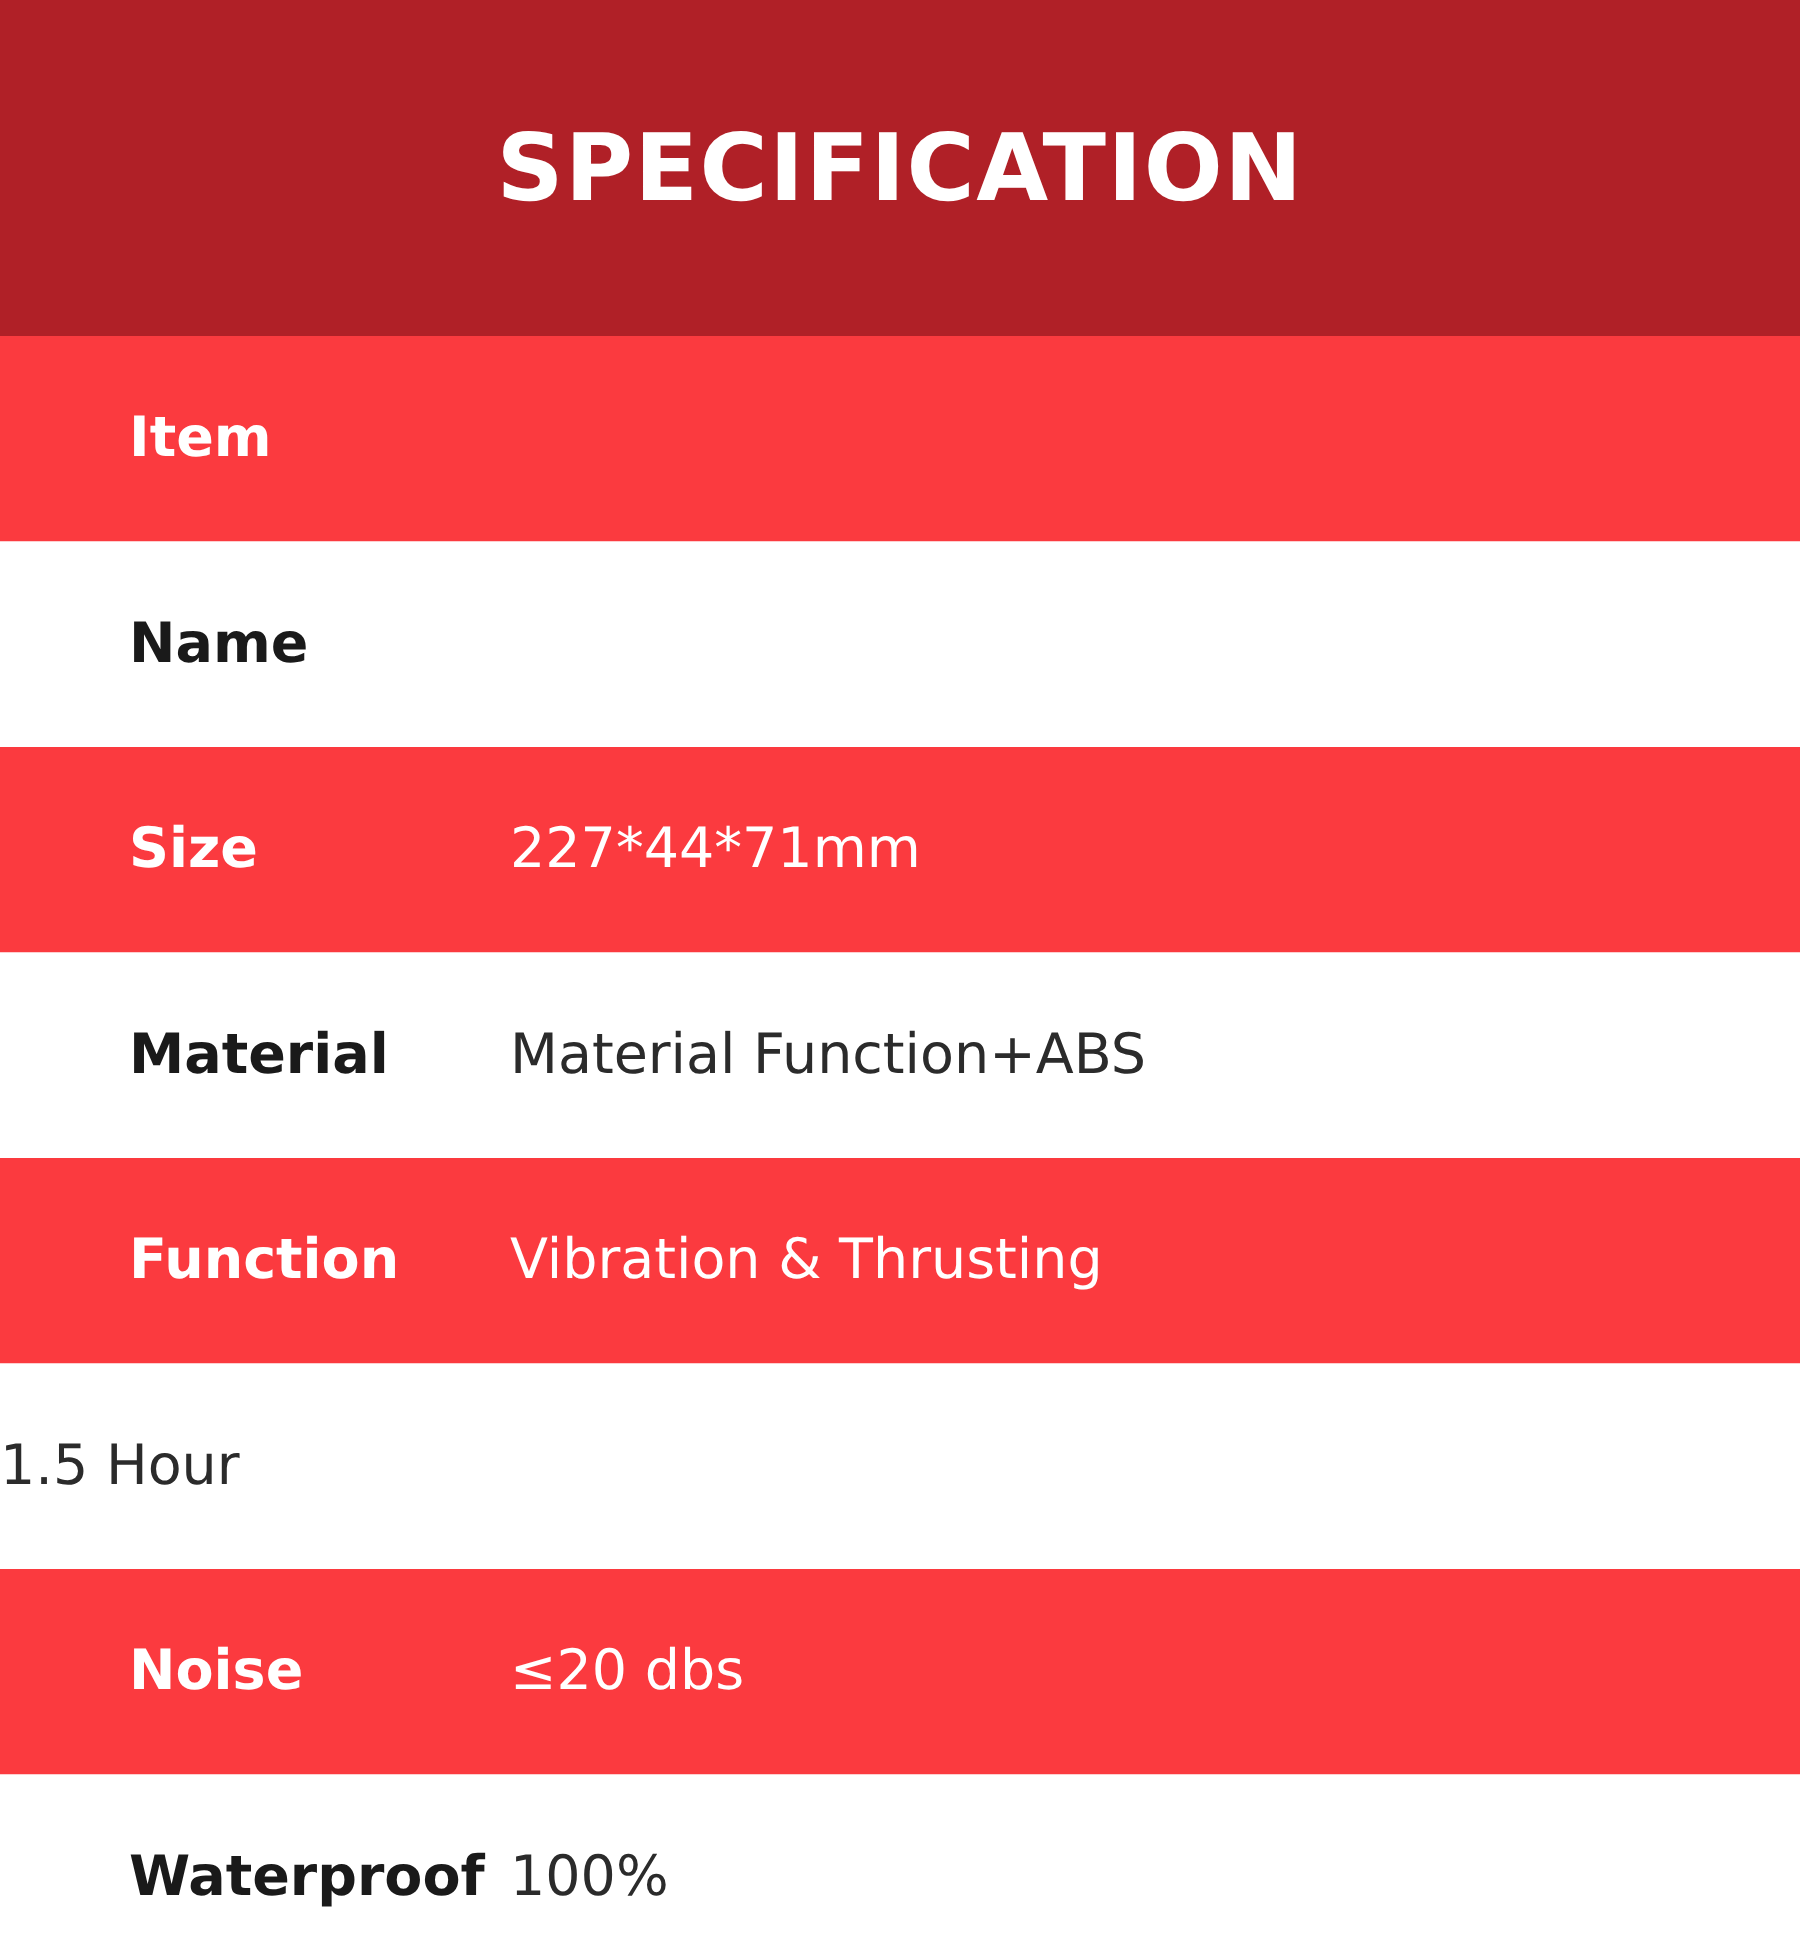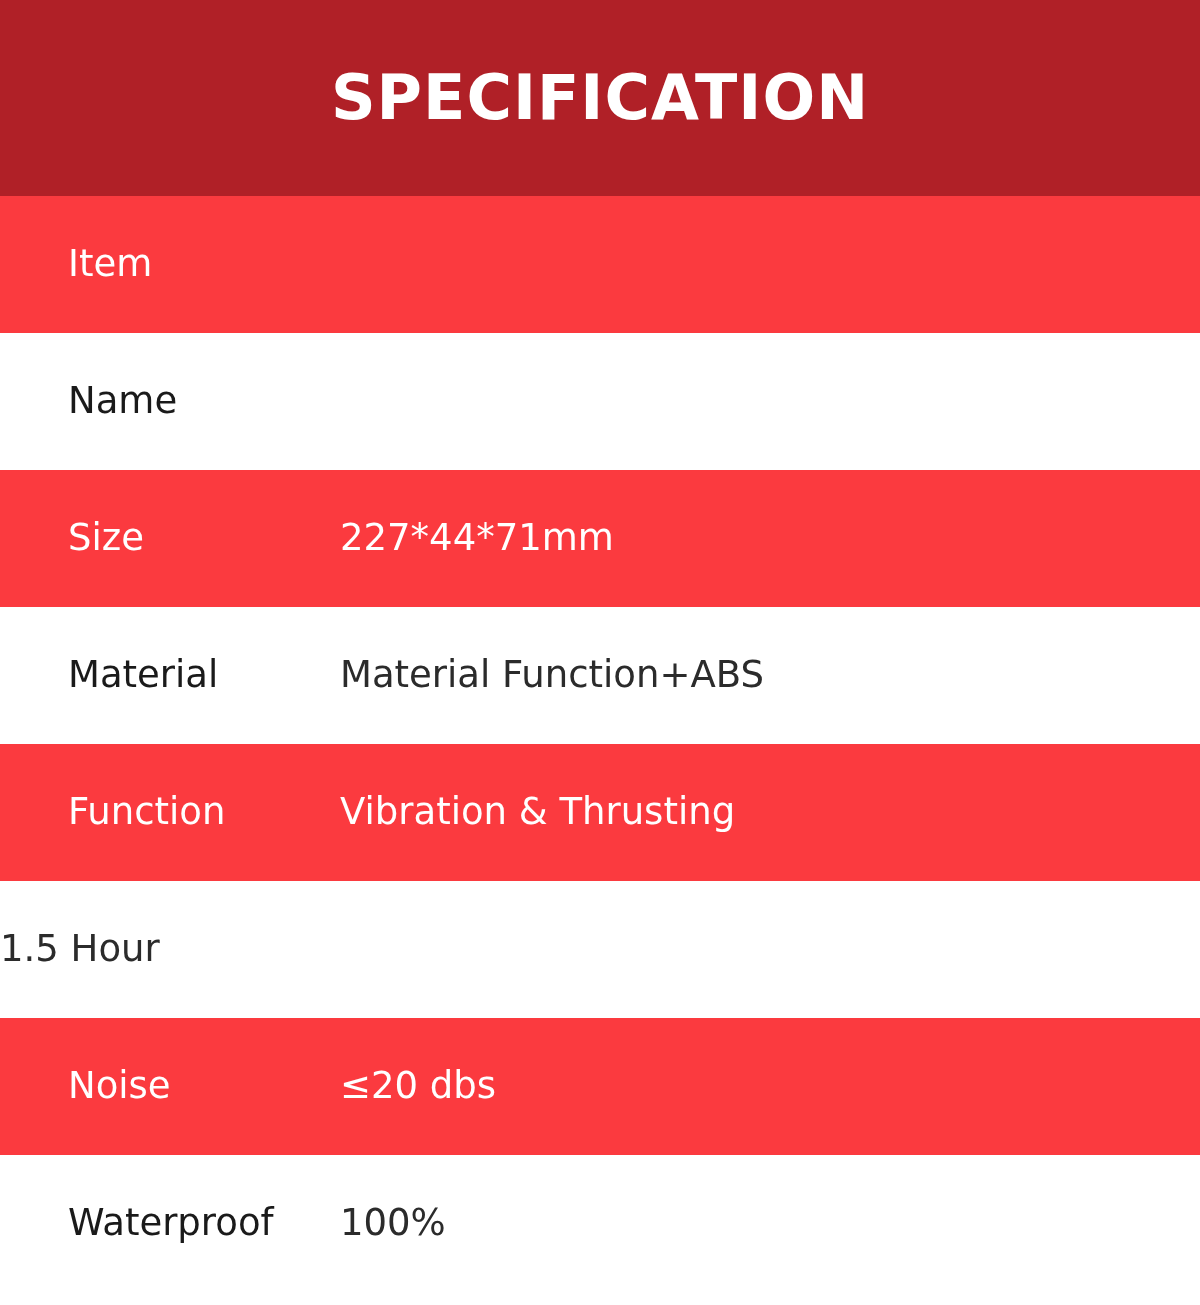"SPECIFICATION" .spec-header { height: 196px -> 224px }
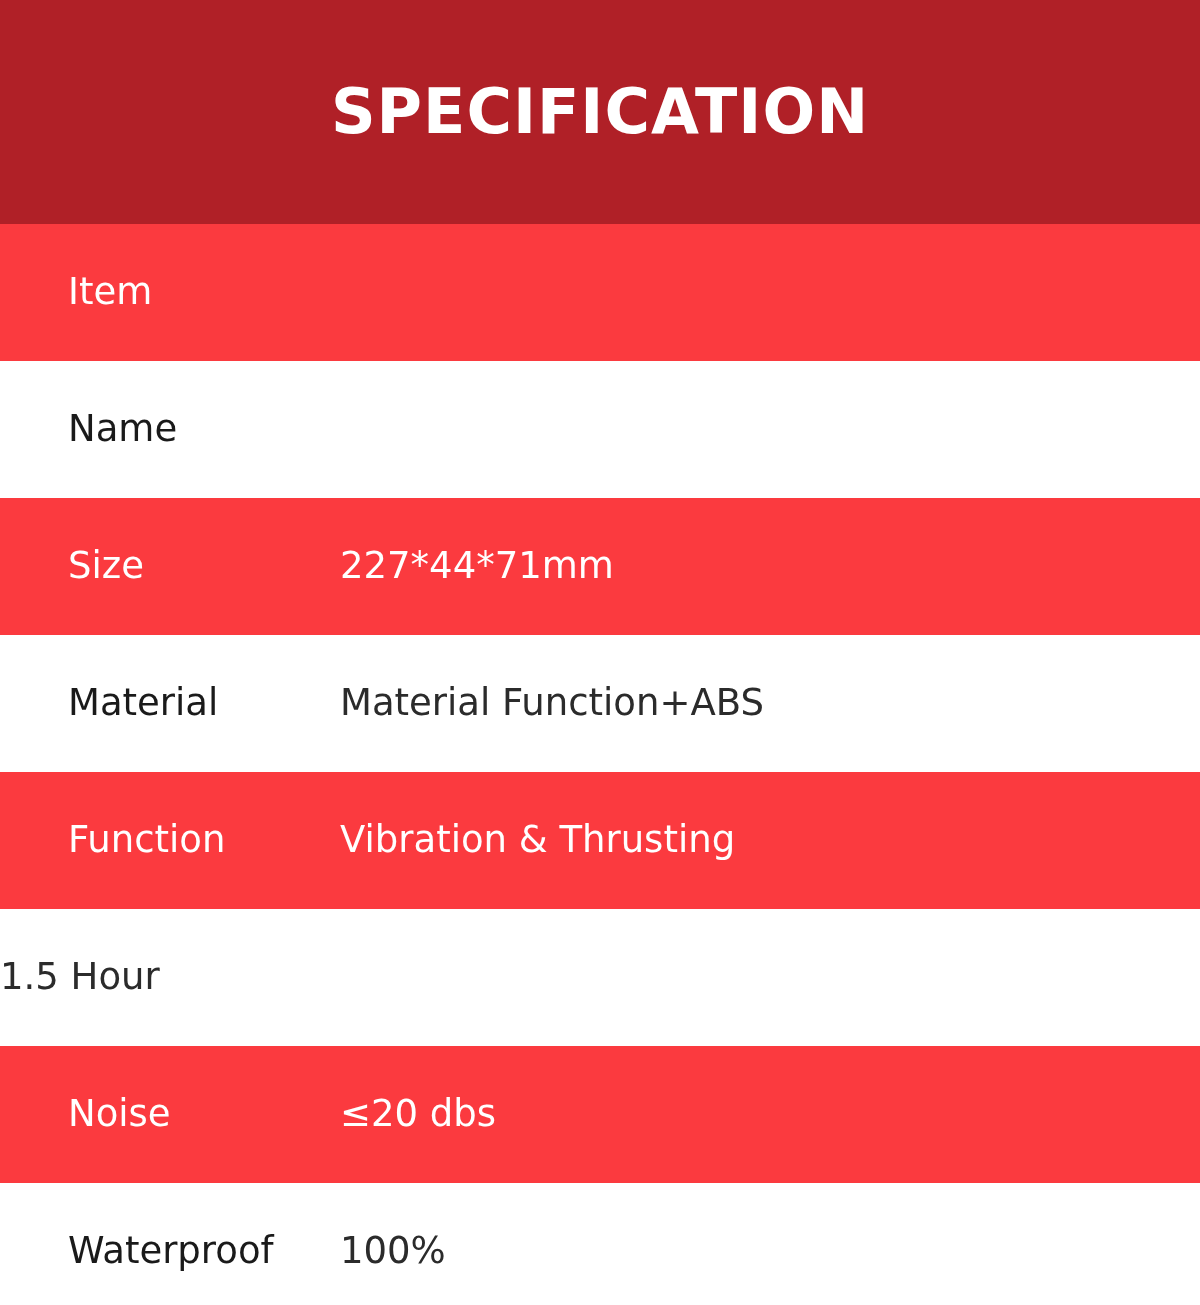"Item" .spec-label { font-weight: normal -> bold; padding-left: 68px -> 86px }
